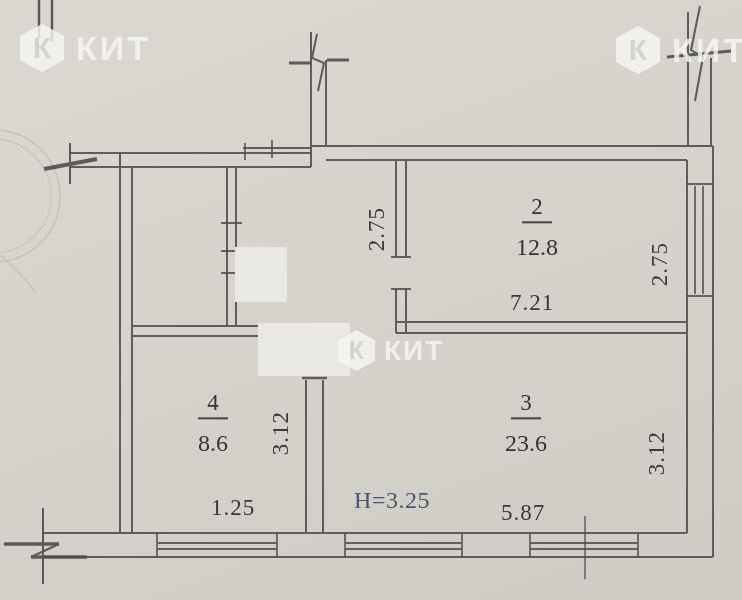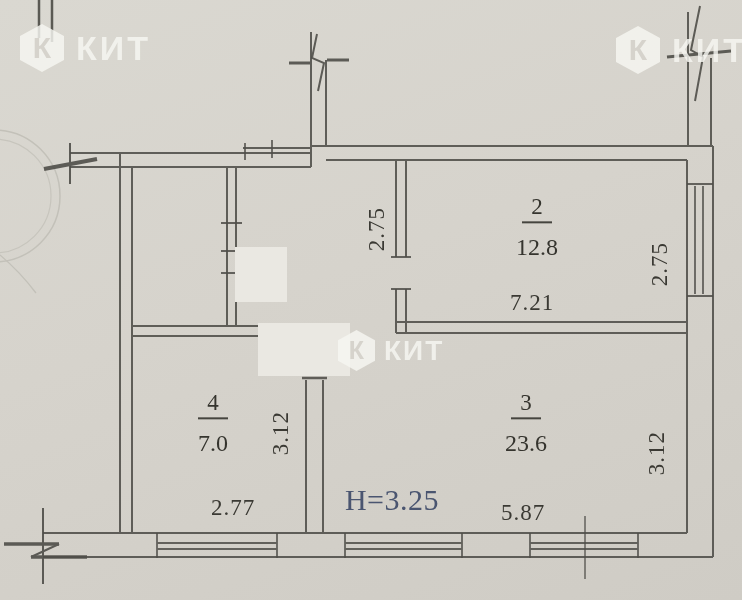"7.0" div.area { text: 7.0 -> 8.6 }
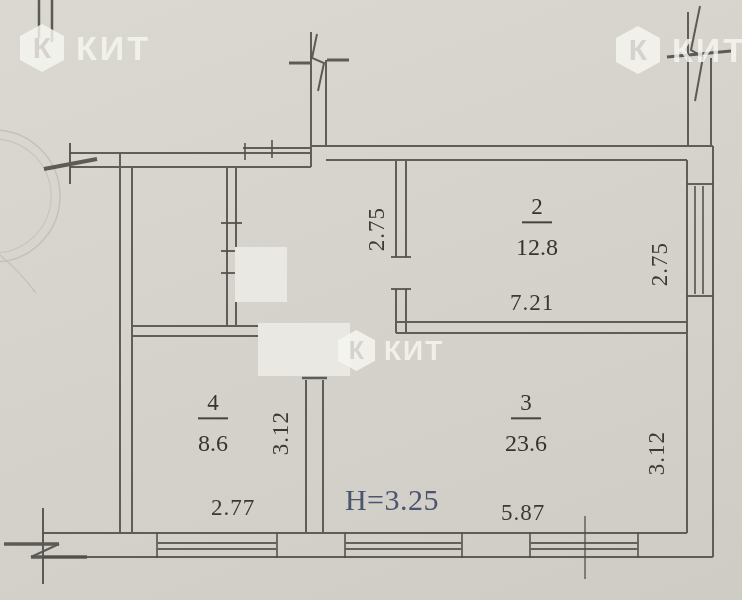"2.77" div.dim { text: 2.77 -> 1.25 }
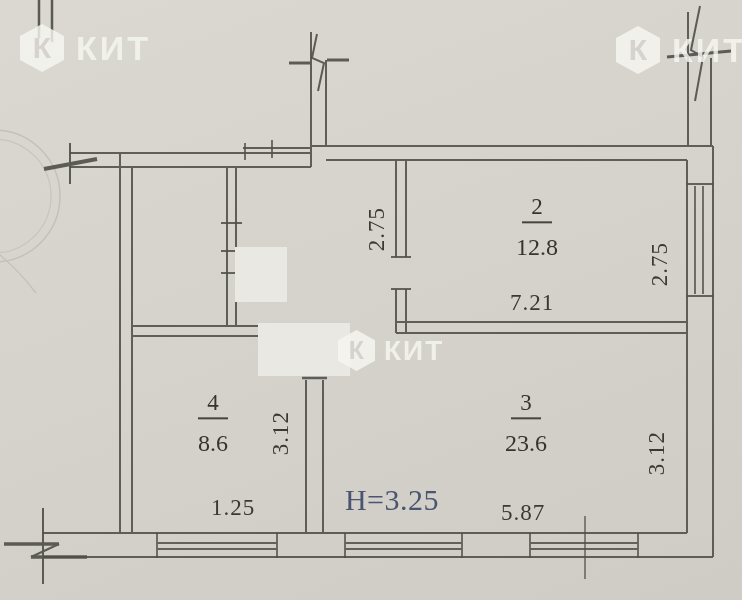"H=3.25" .dim.height { font-size: 30px -> 24px }
